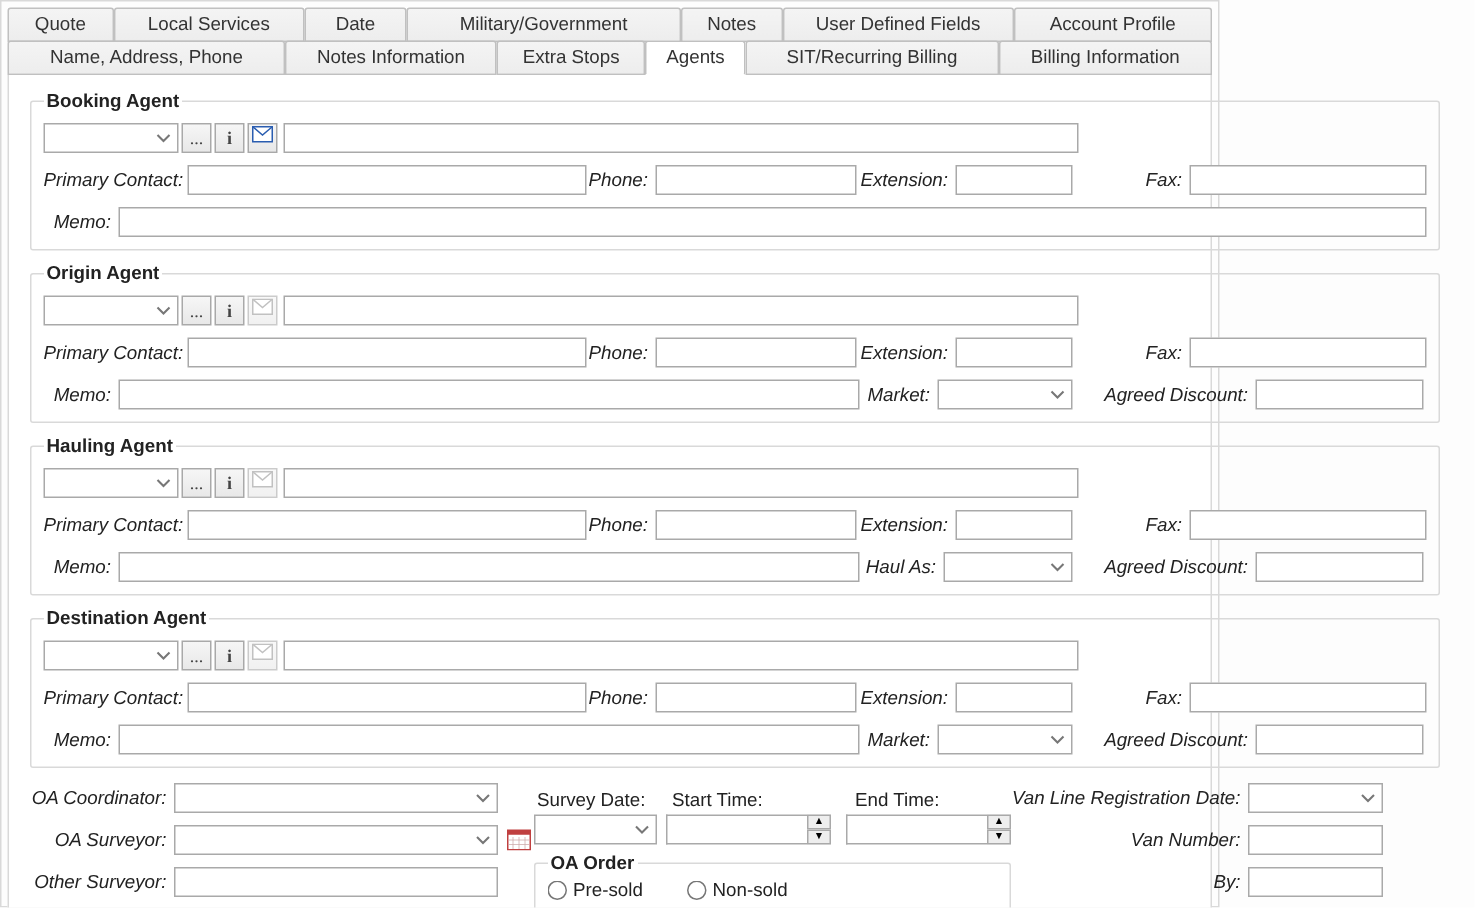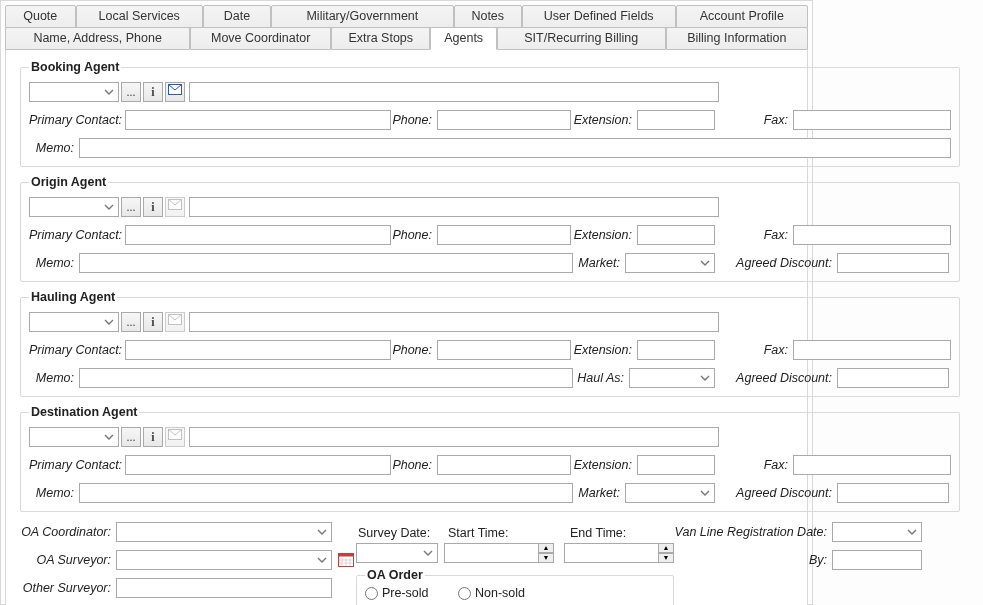"Move Coordinator" span { text: Move Coordinator -> Notes Information }
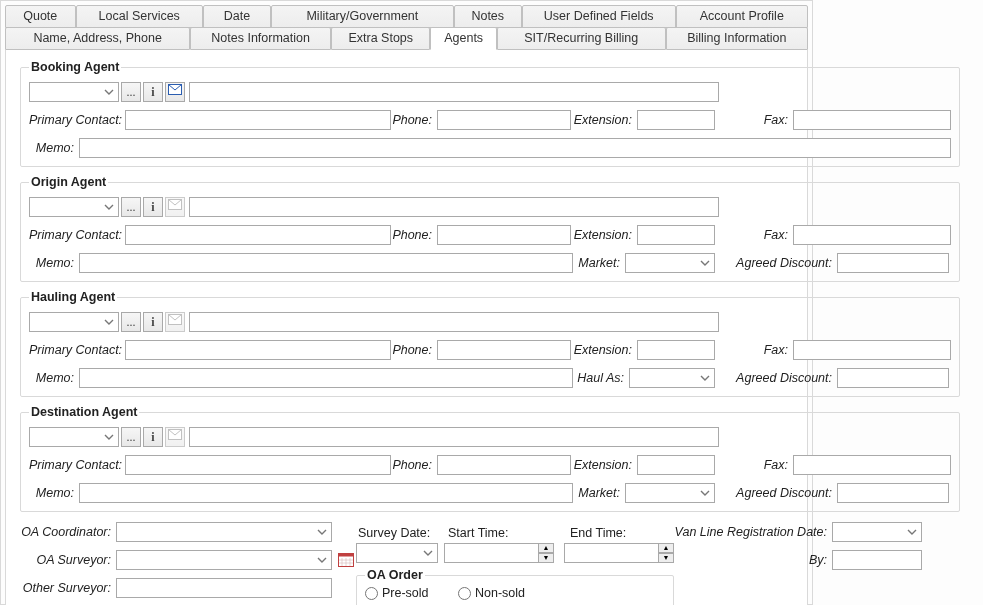"Van Number:" div.row { html: none -> <div> <div>Van Number:</div> <input> </div> }
